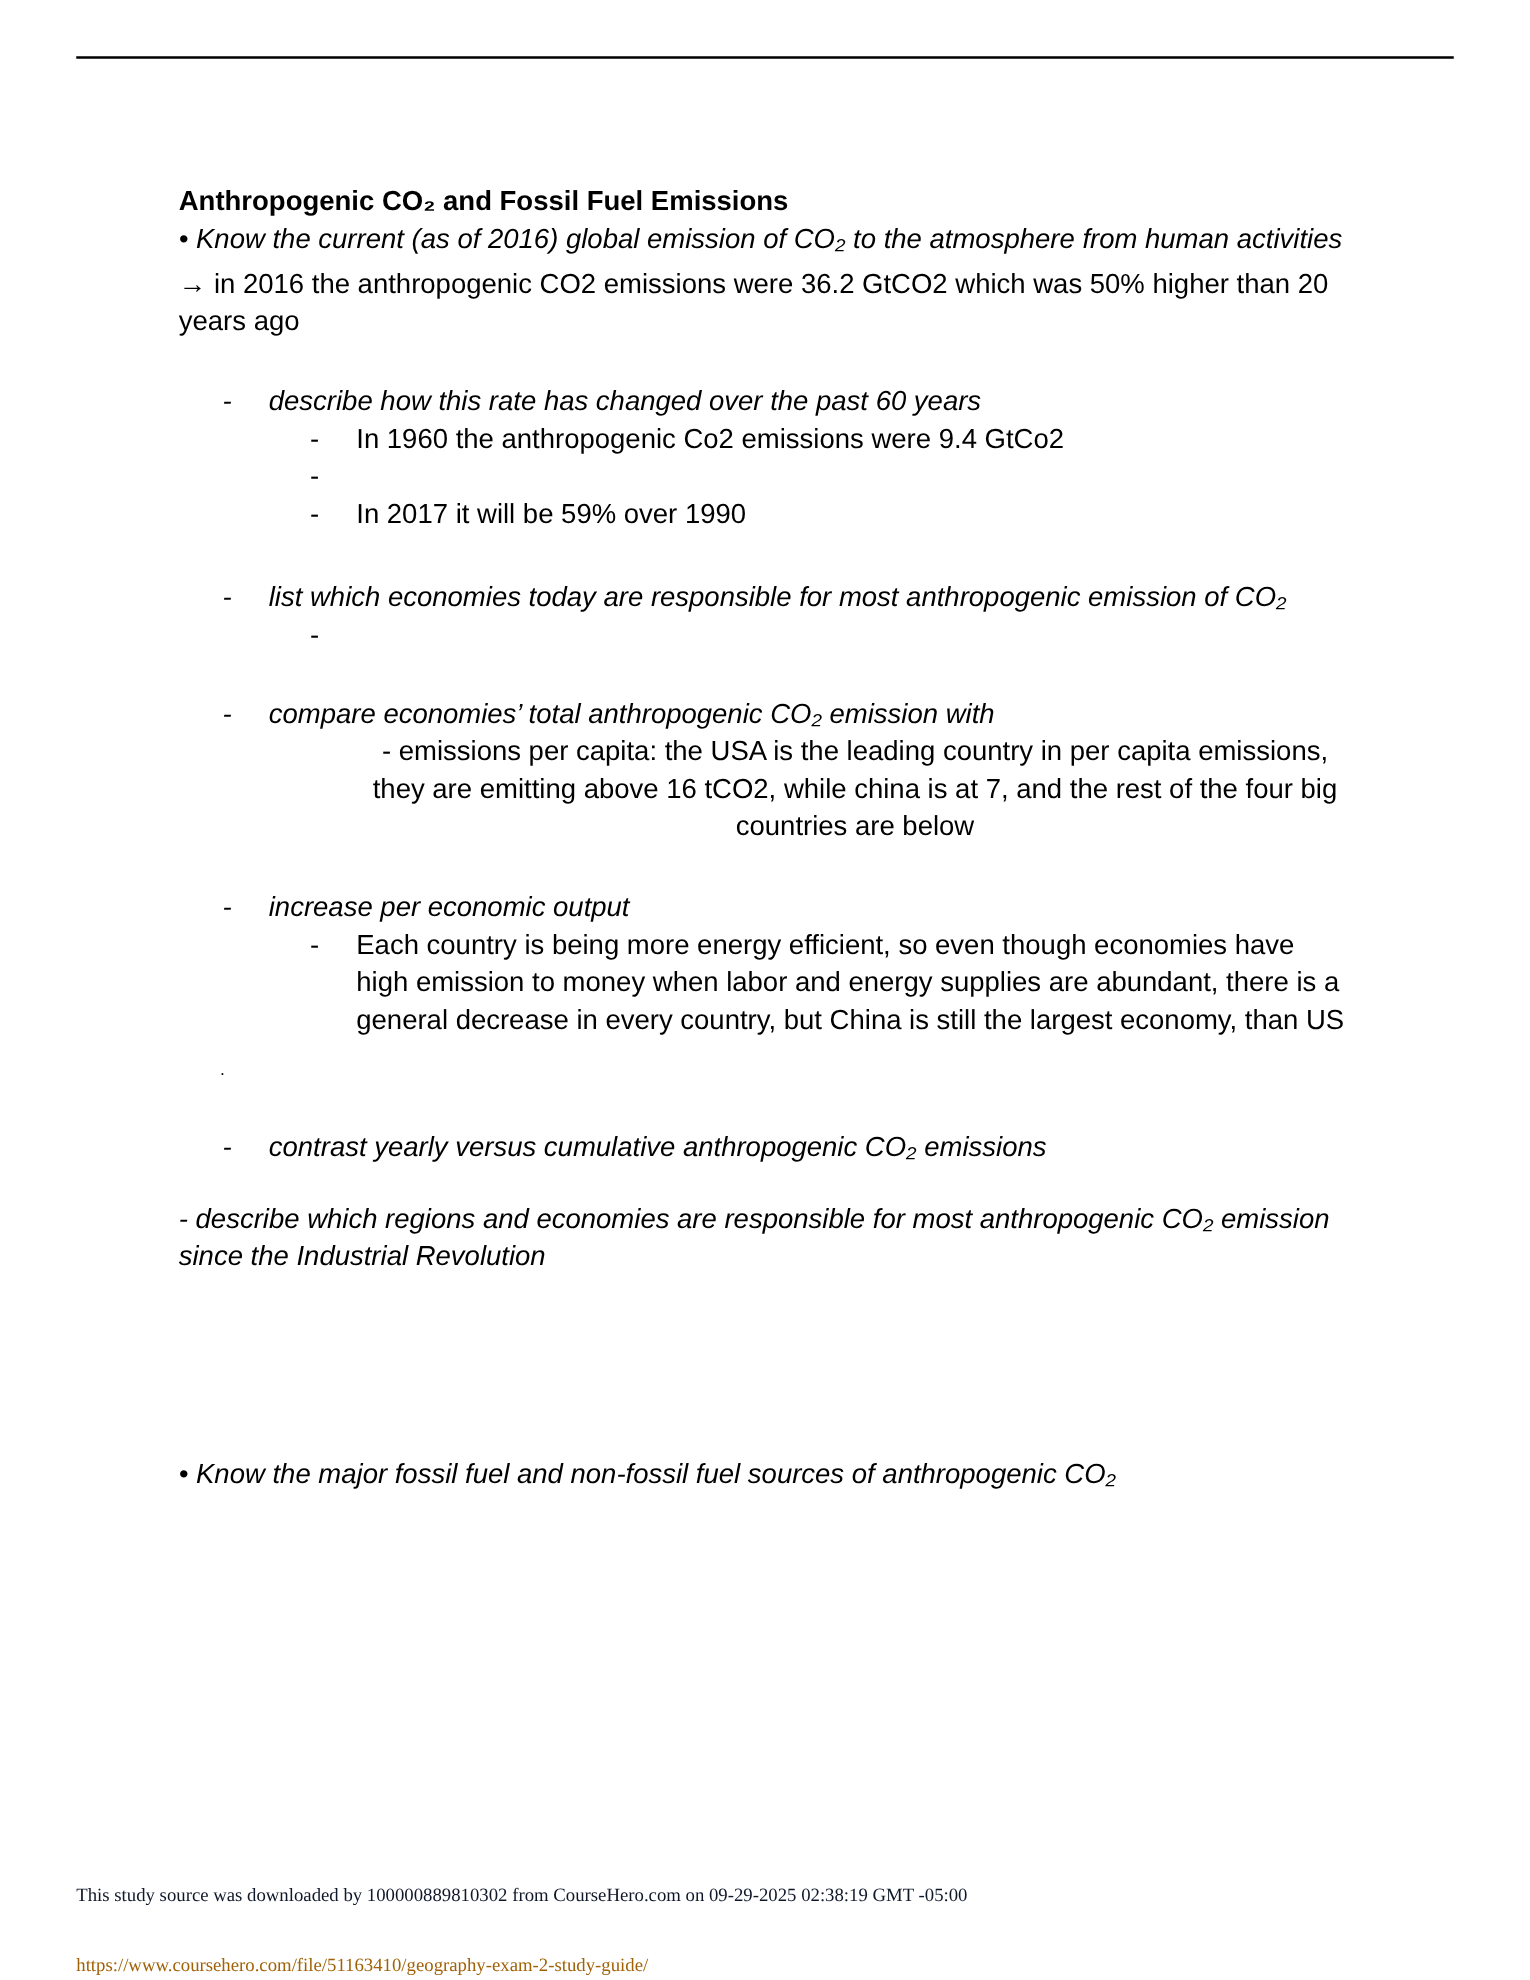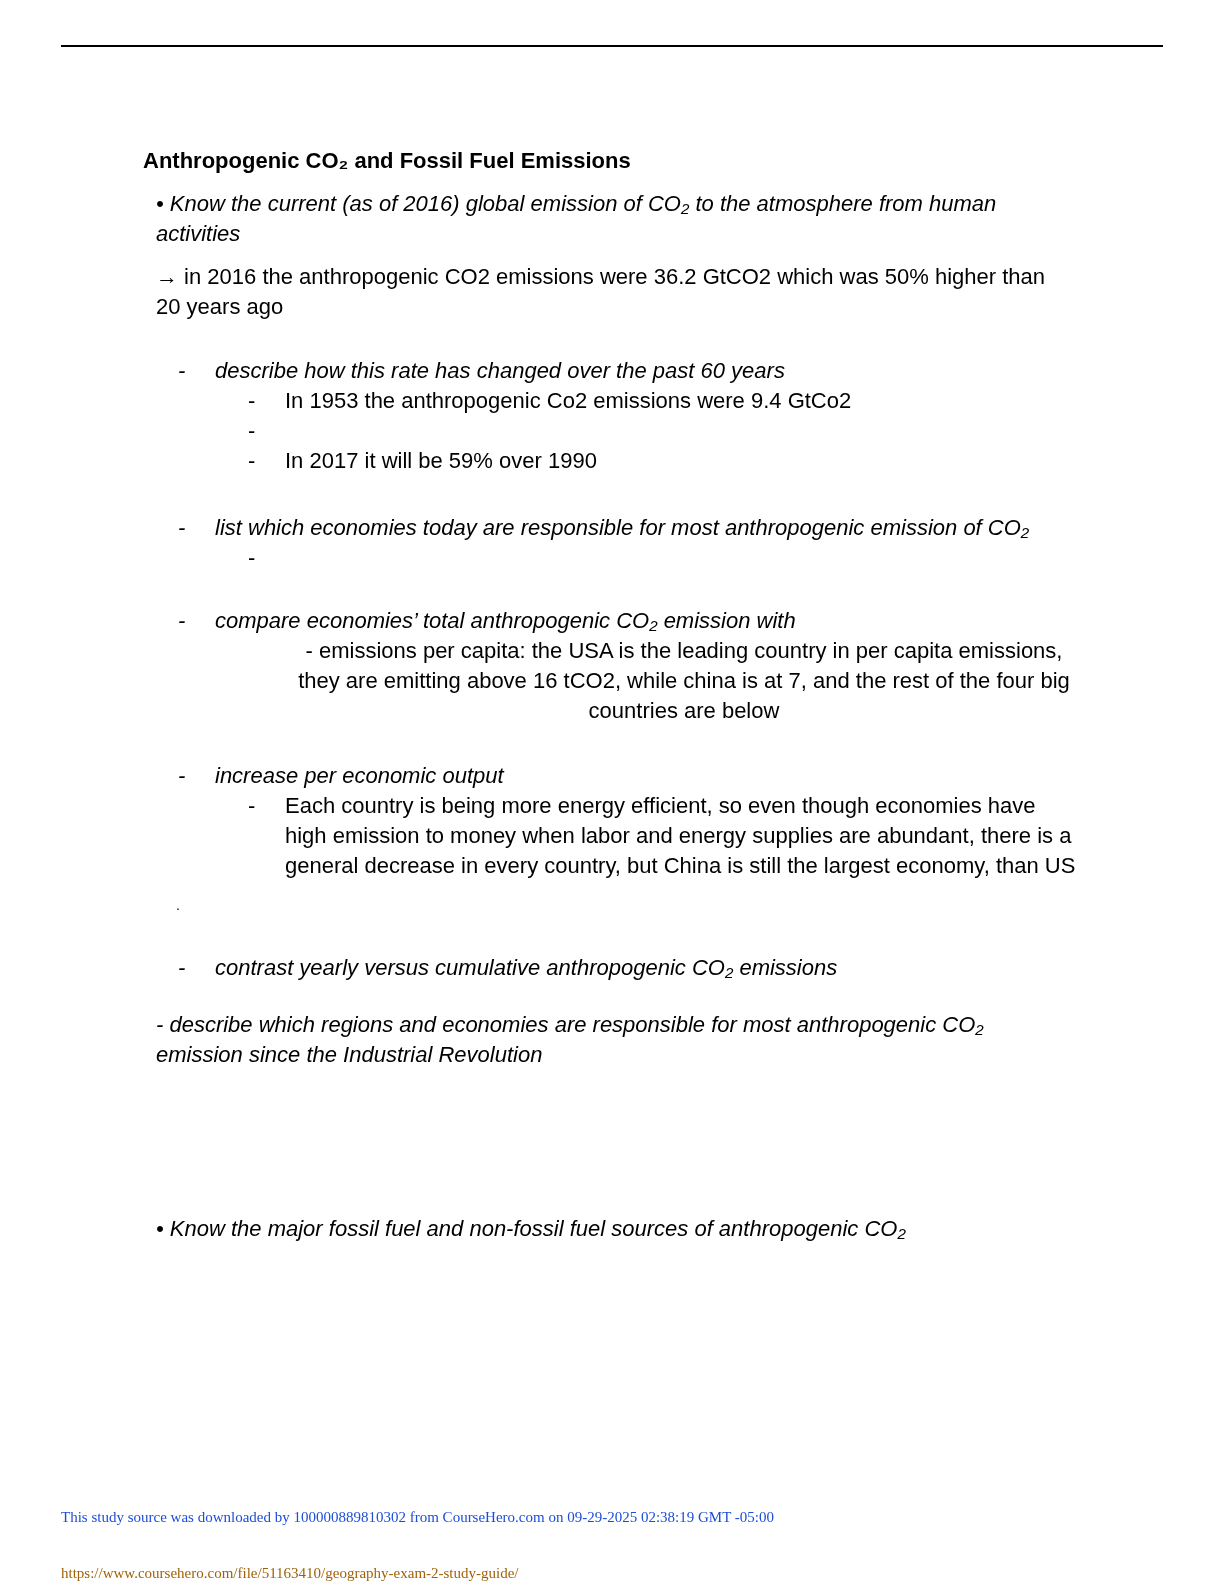"• Know the current (as" .para { margin: 13px -> 0 }
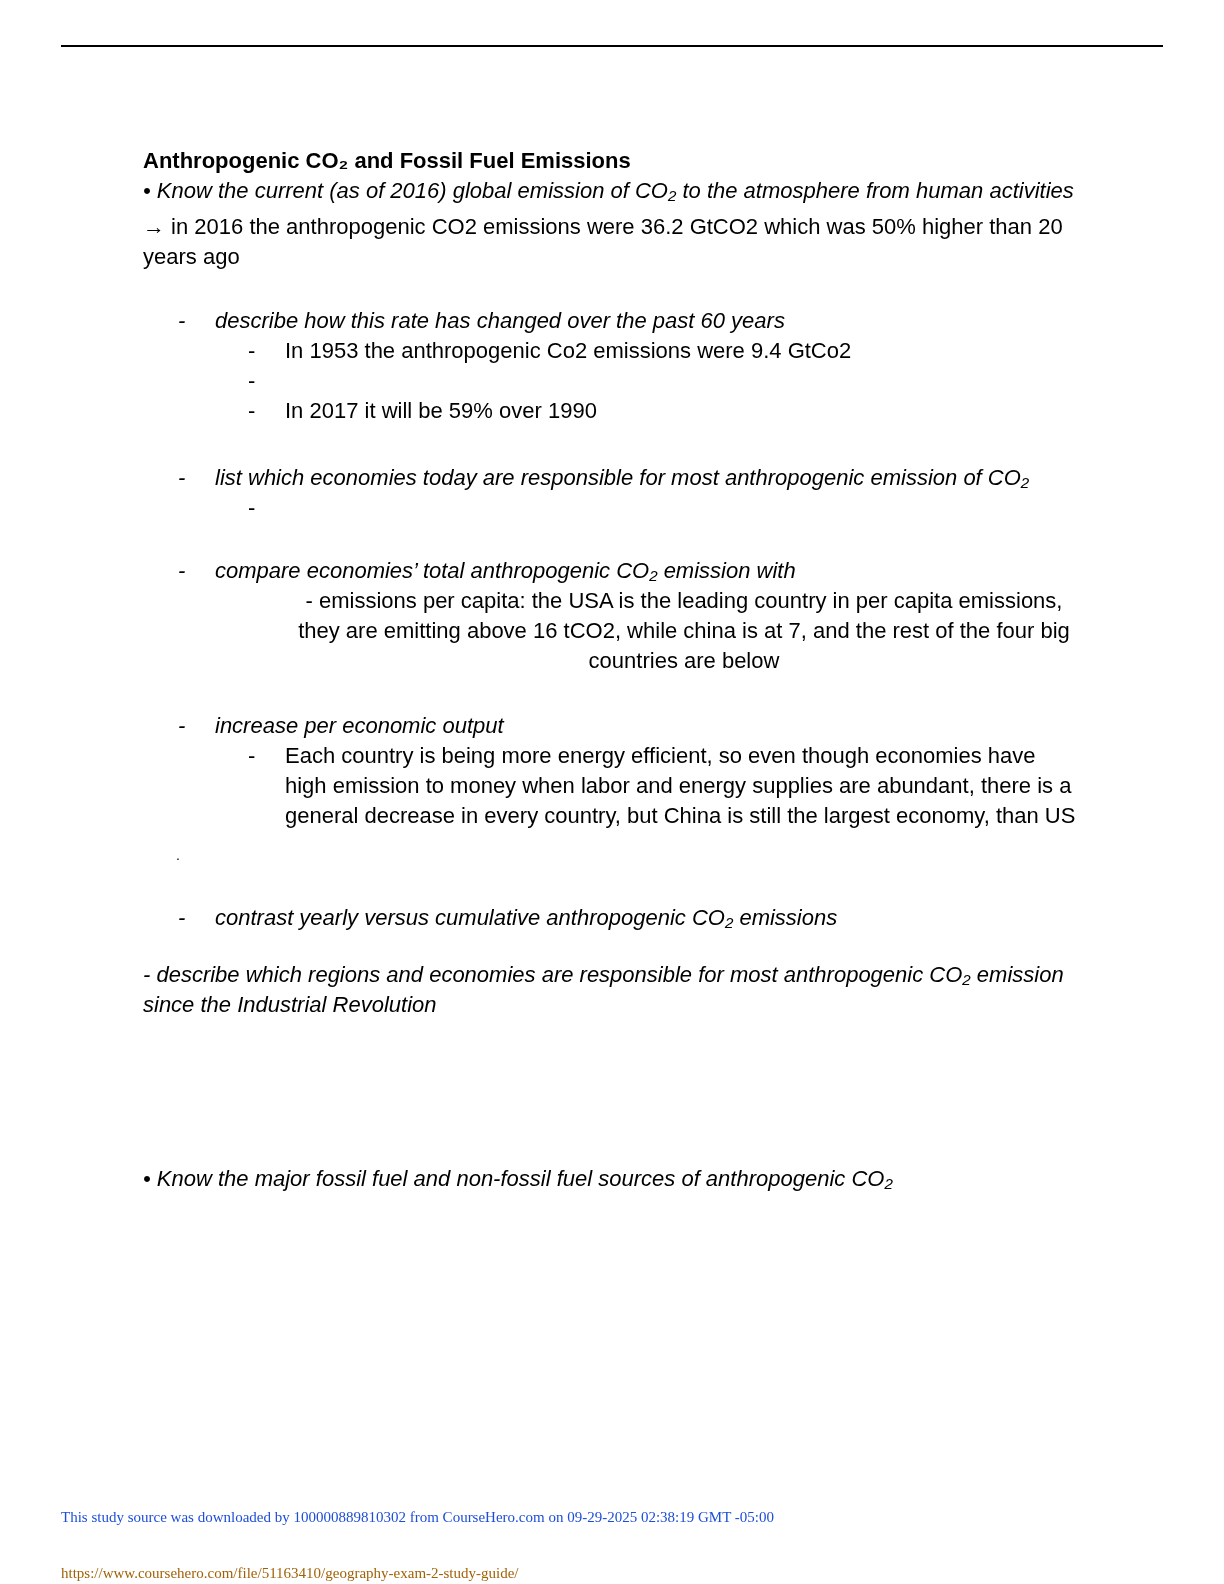"In 1953 the anthropogenic Co2" span.txt { text: 1953 -> 1960 }
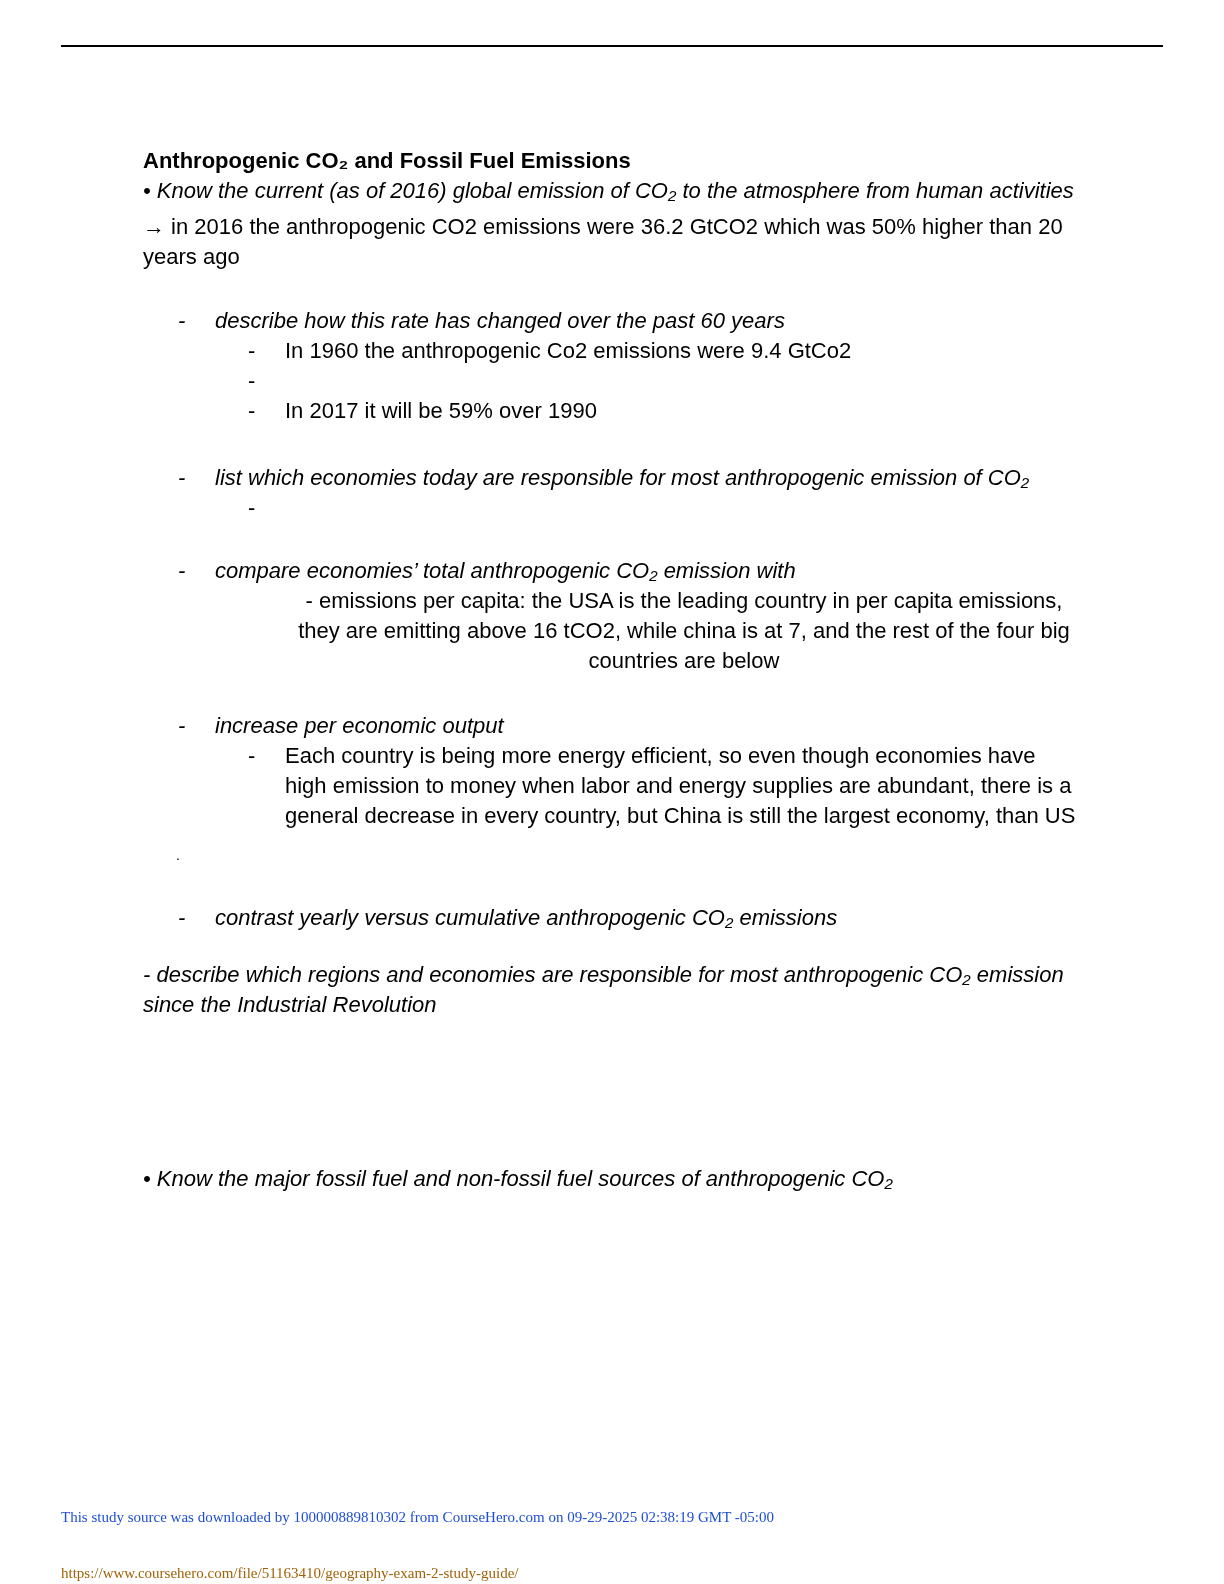"This study source was downloaded" .footer-note { color: #1d4ed8 -> #0f172a }
